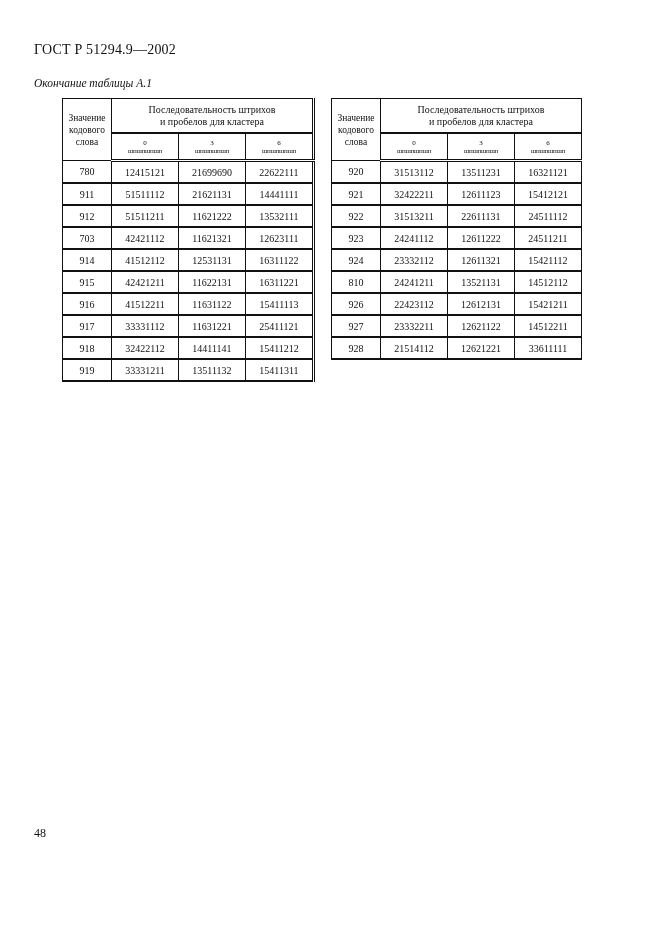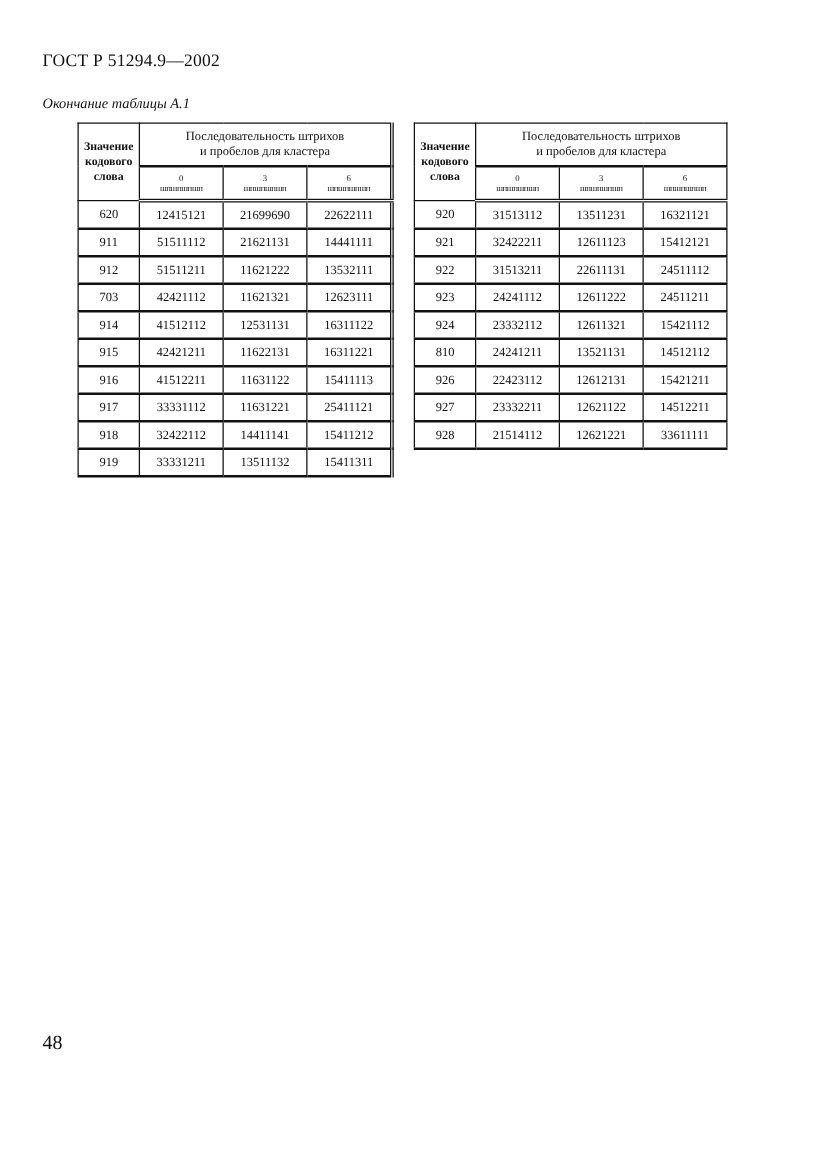"Значение" table.gost th.hdr-code { font-weight: bold -> none }
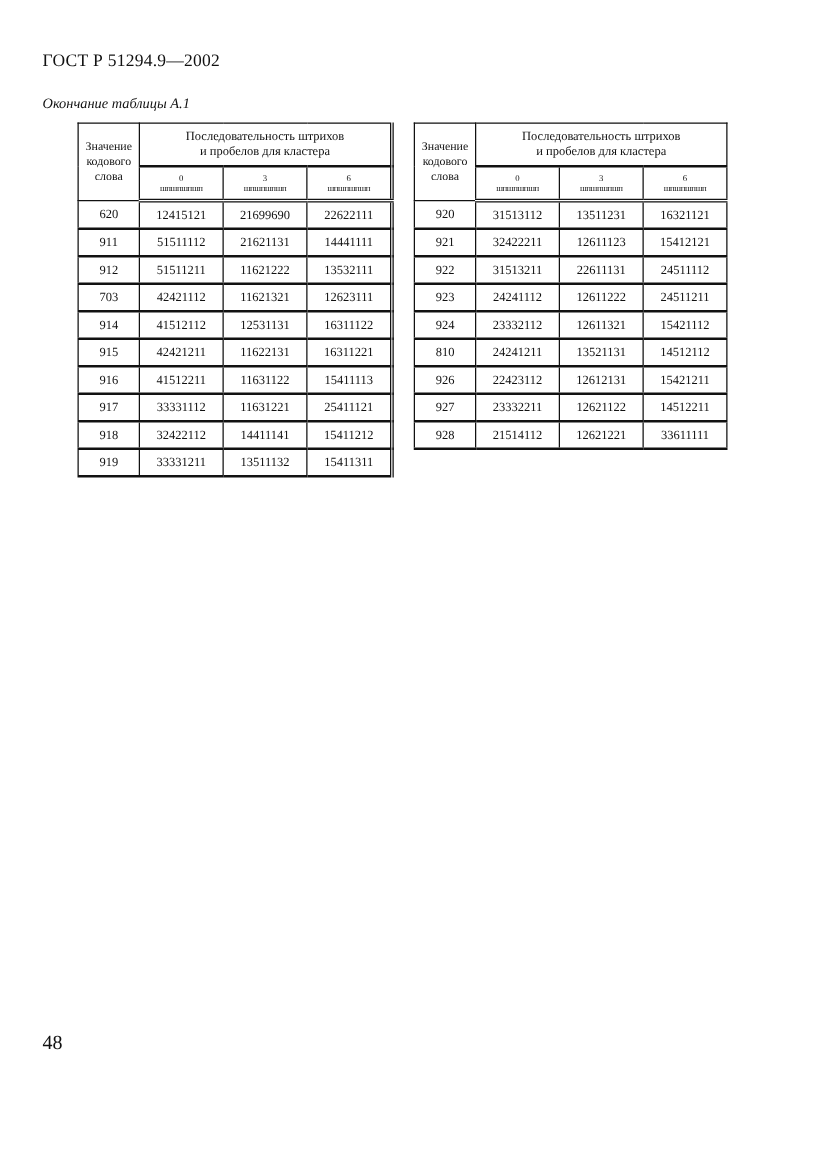"620" td { text: 620 -> 780 }
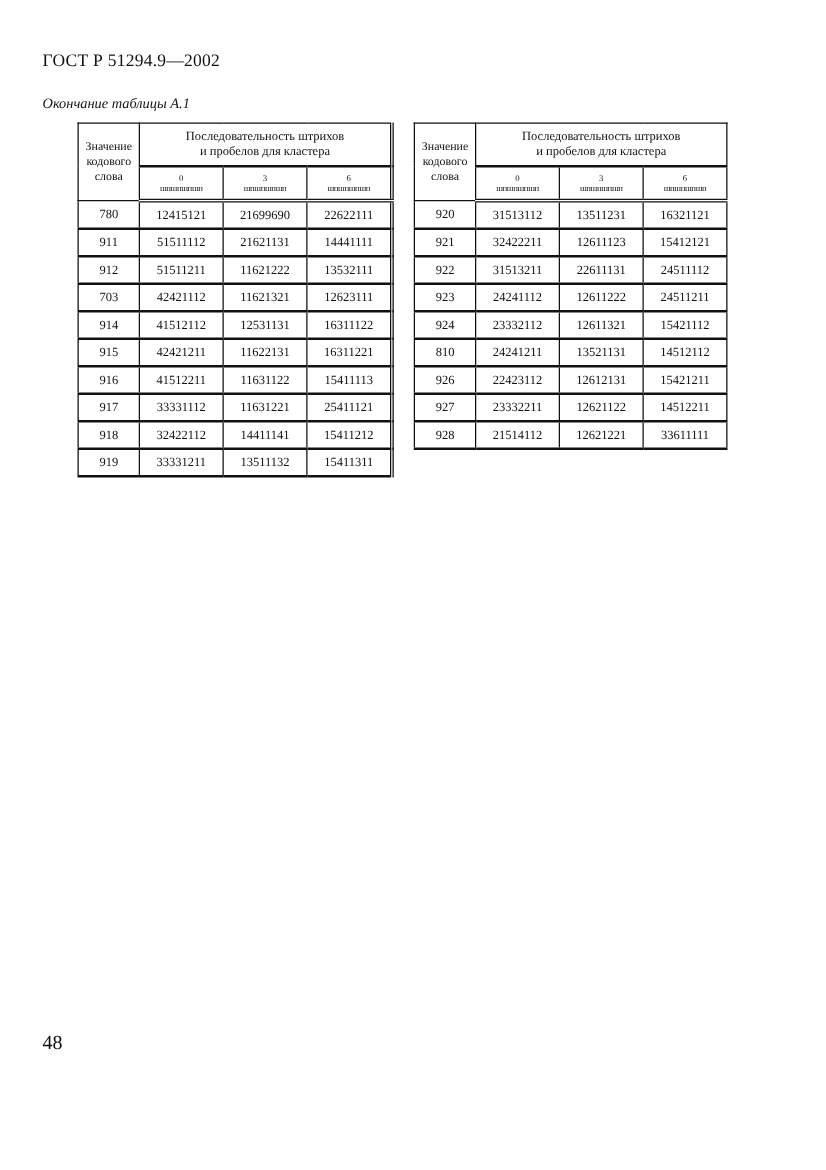"48" .page-num { font-size: 16px -> 12px }
